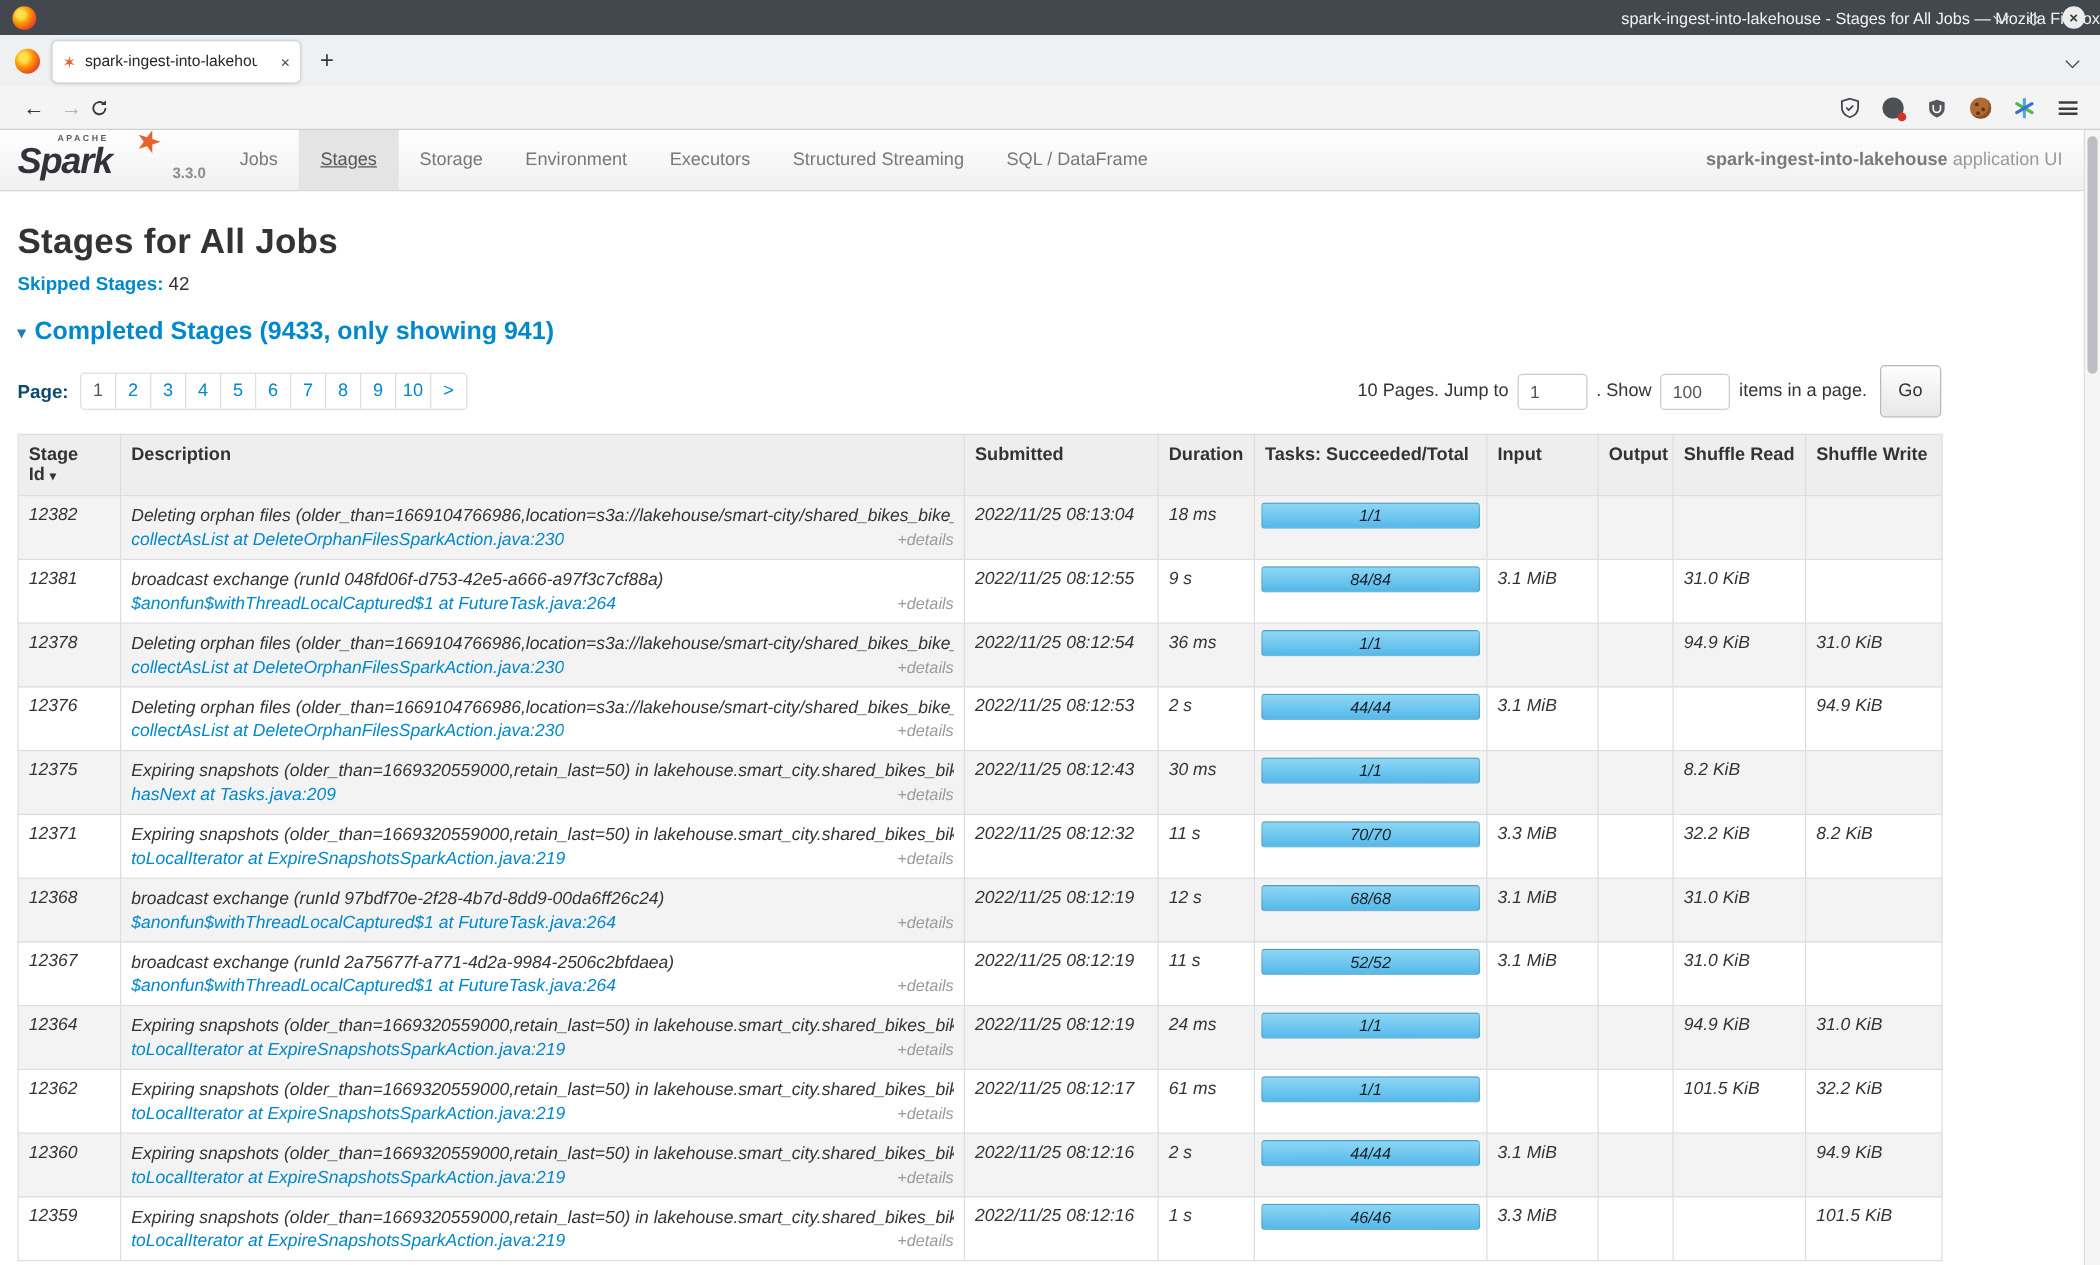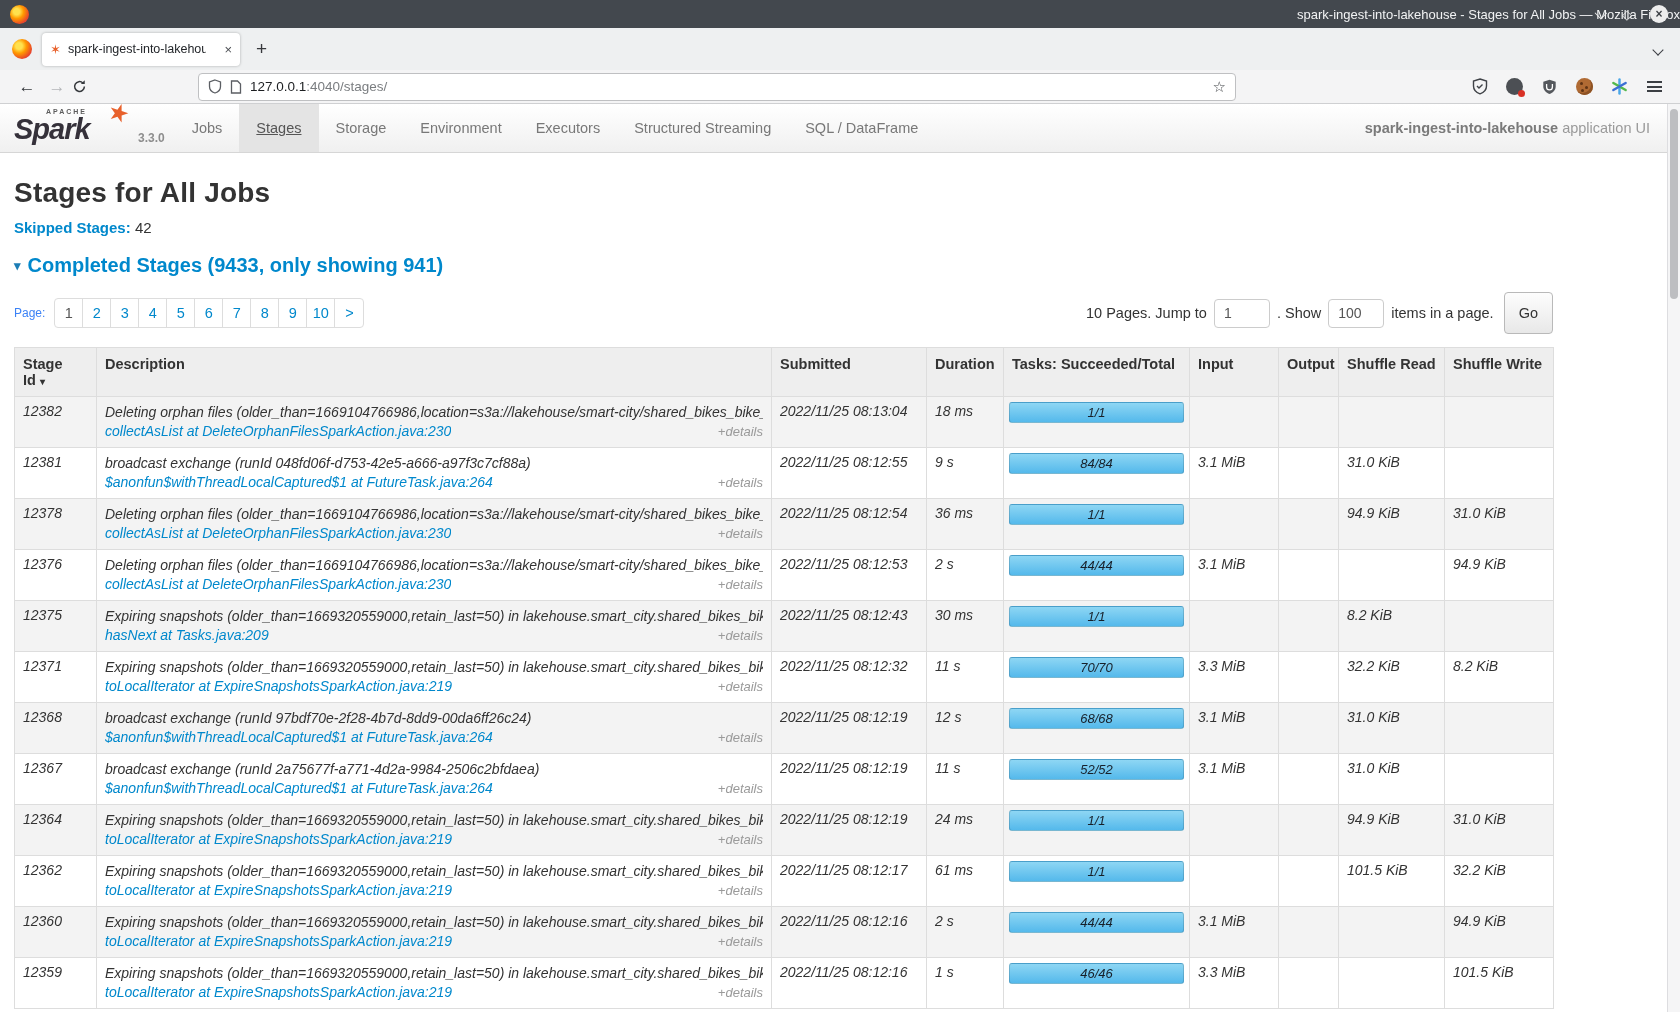"127.0.0.1:4040/stages/" div.urlbar { html: <div> <svg> <path></path> </svg> <svg> <path></path> </svg> <span><span>127.0.0.1</span><span>:4040/stages/</span></span> <span>☆</span> </div> -> none }
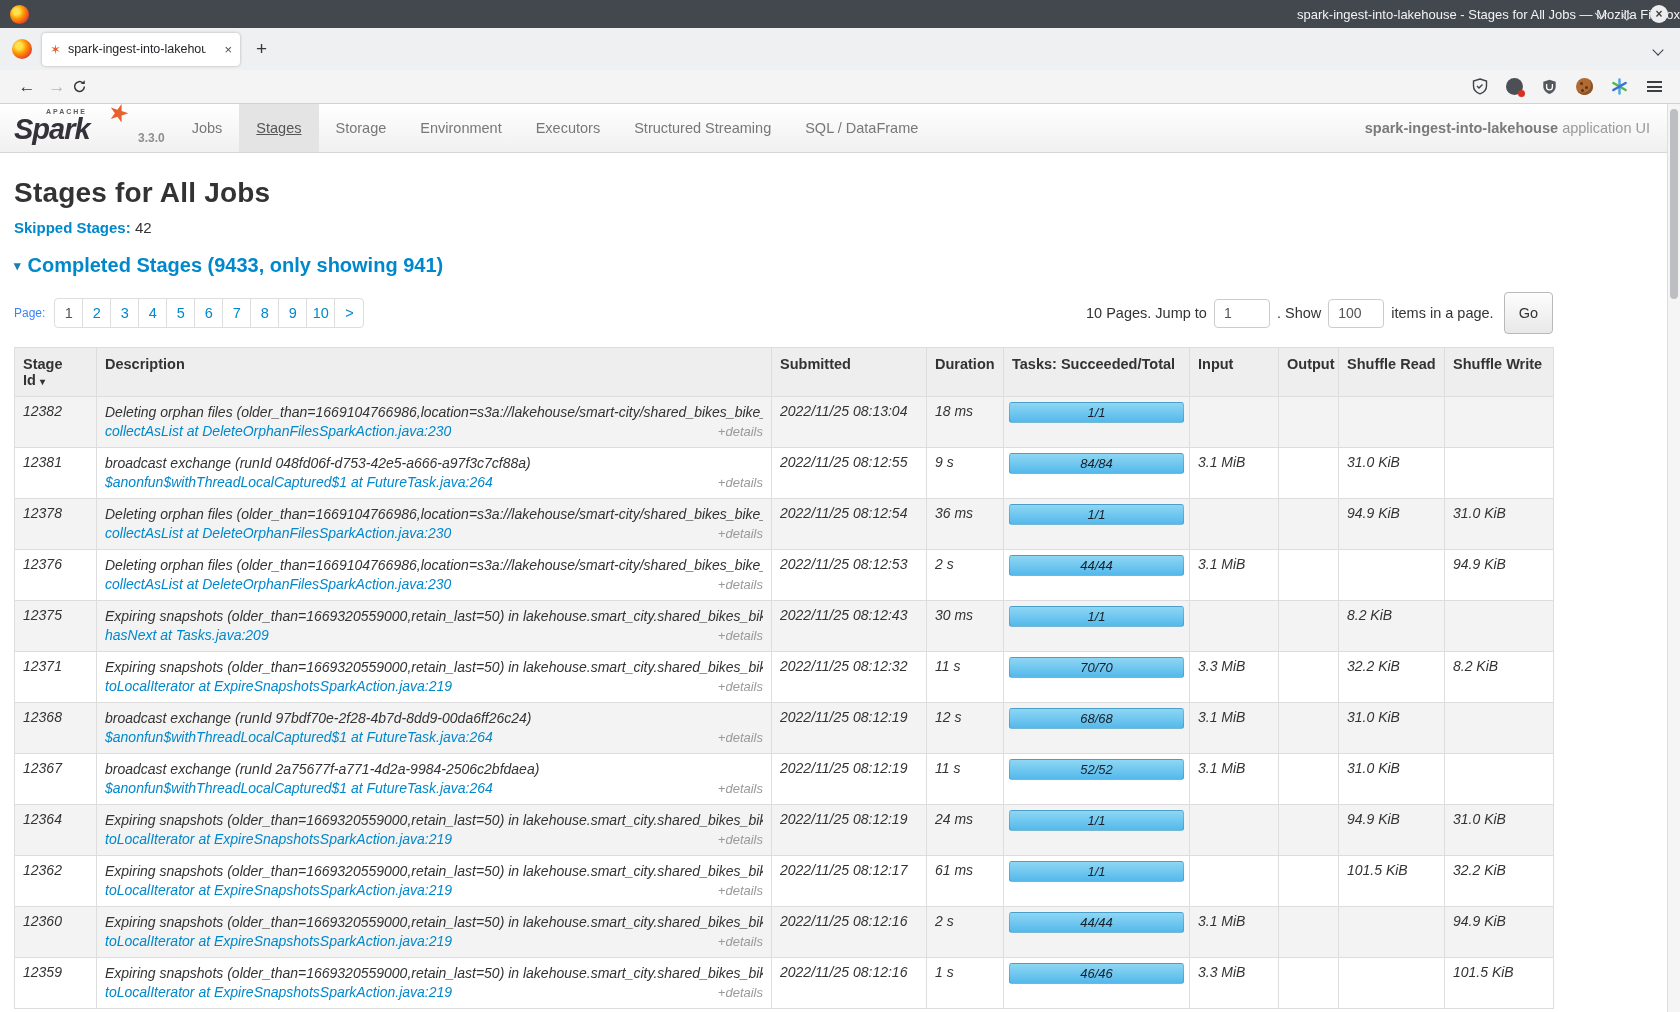"Page:" .page-label { color: #3b82f6 -> #0c4a6e; font-size: 12px -> 15px; font-weight: none -> bold }
